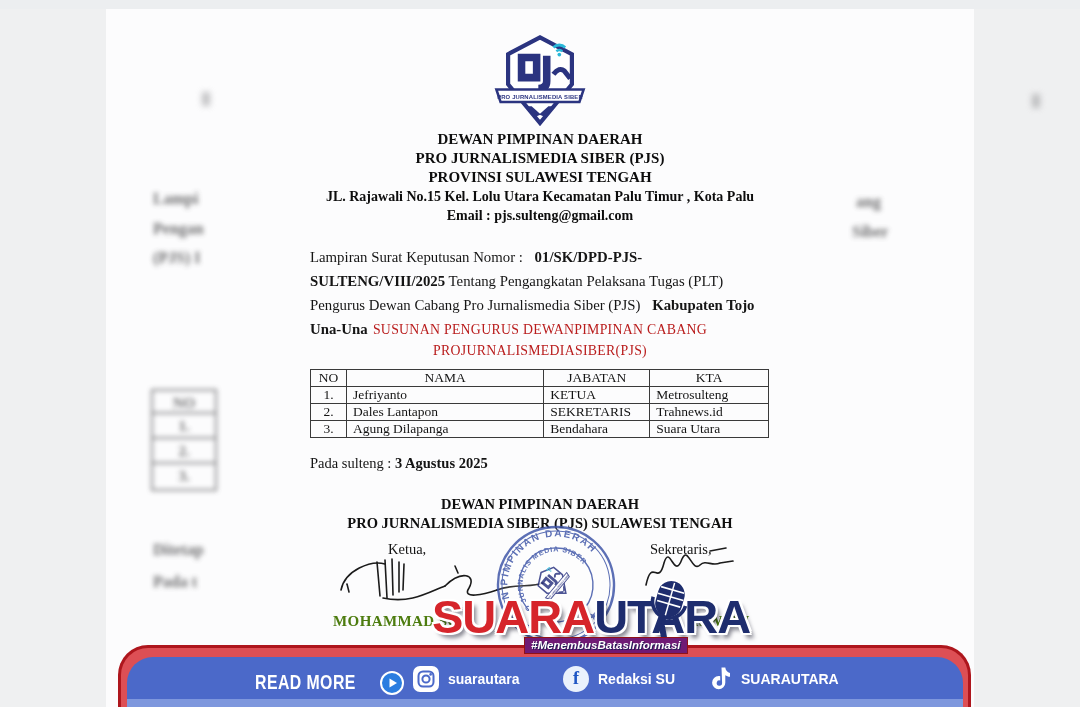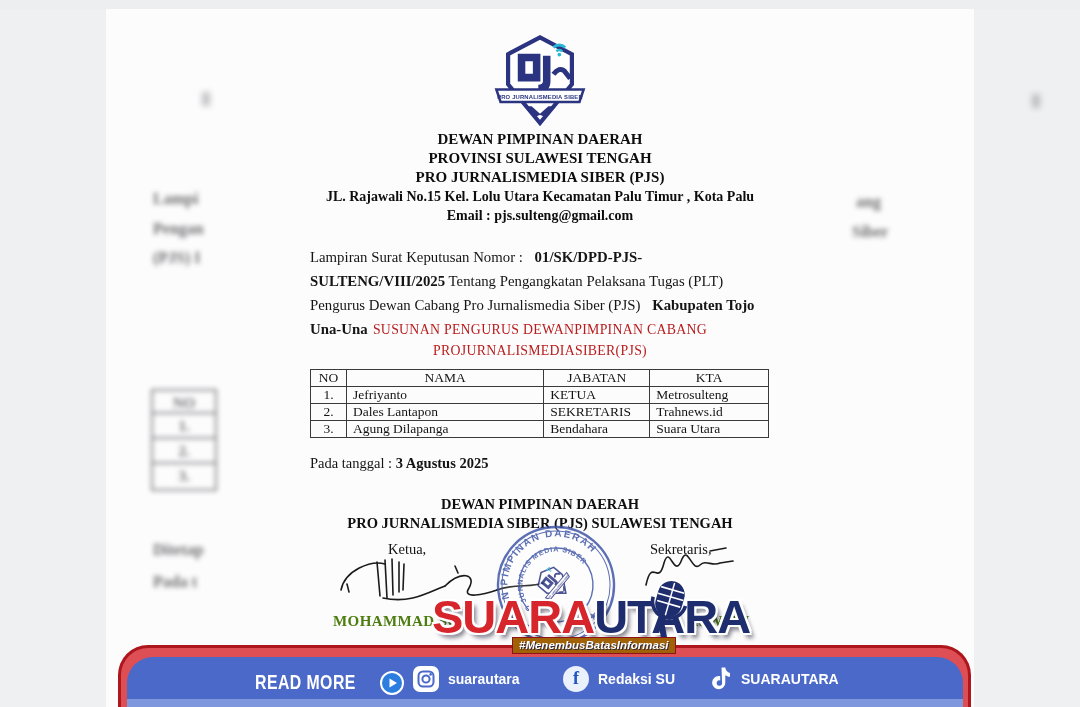"PROVINSI SULAWESI TENGAH" div.lh-b { order: before "PRO JURNALISMEDIA SIBER (PJS)" -> after "PRO JURNALISMEDIA SIBER (PJS)" }
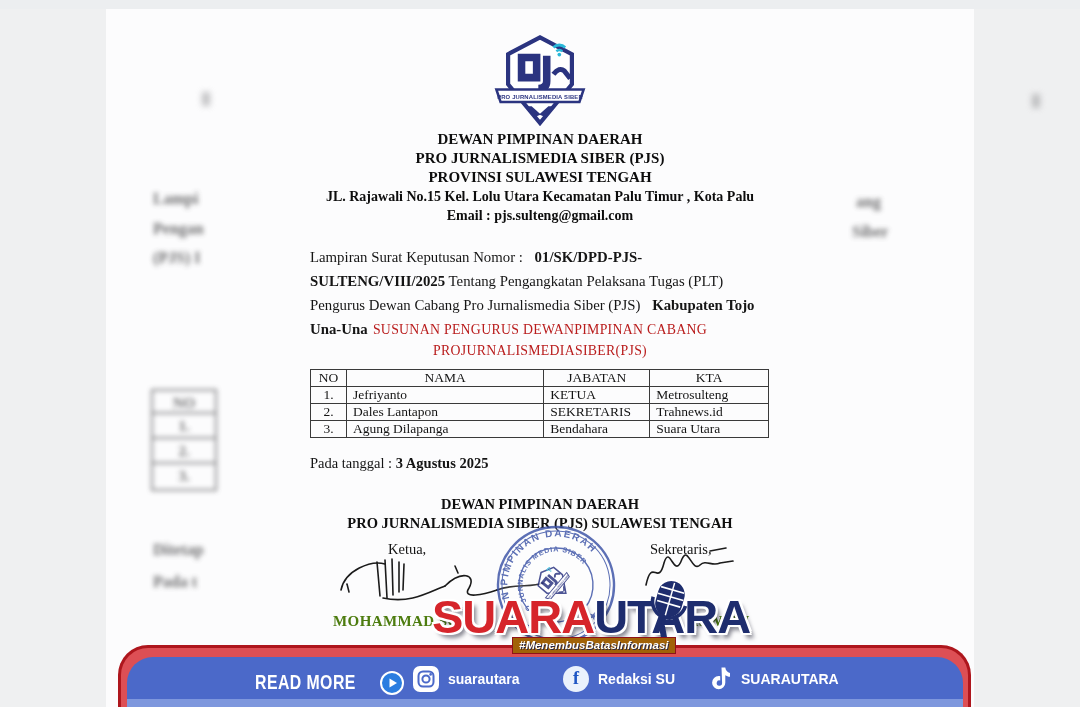"Pada tanggal :" span { text: tanggal -> sulteng }
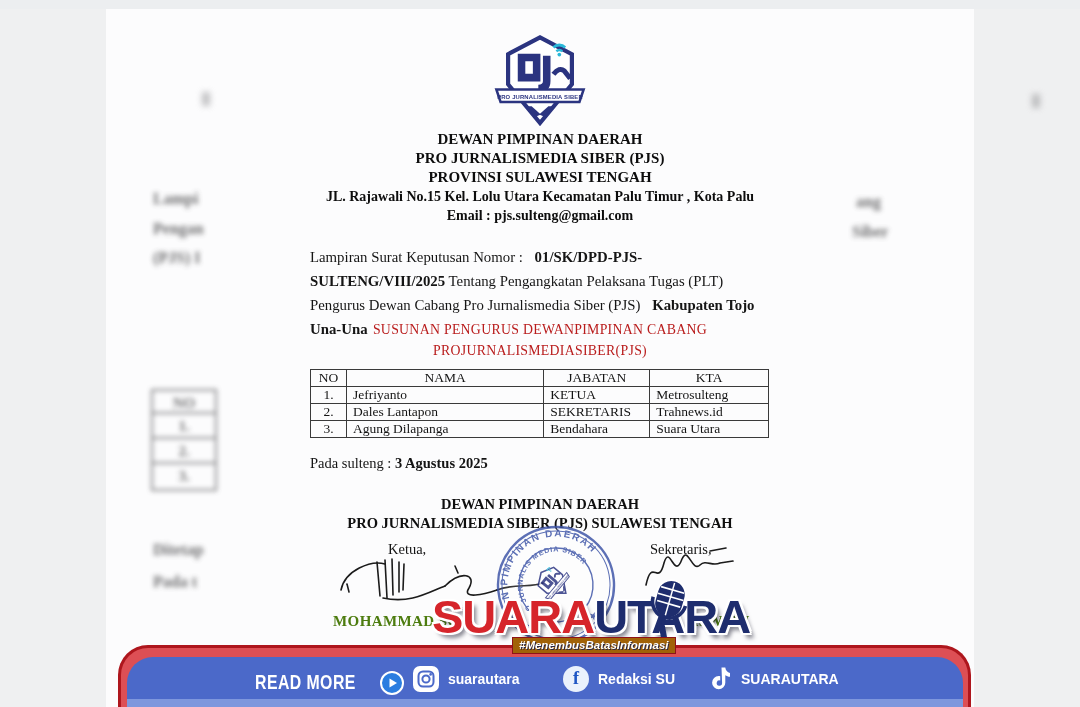"#MenembusBatasInformasi" .wm-ribbon { background: #a16207 -> #701a75; left: 88px -> 100px }
